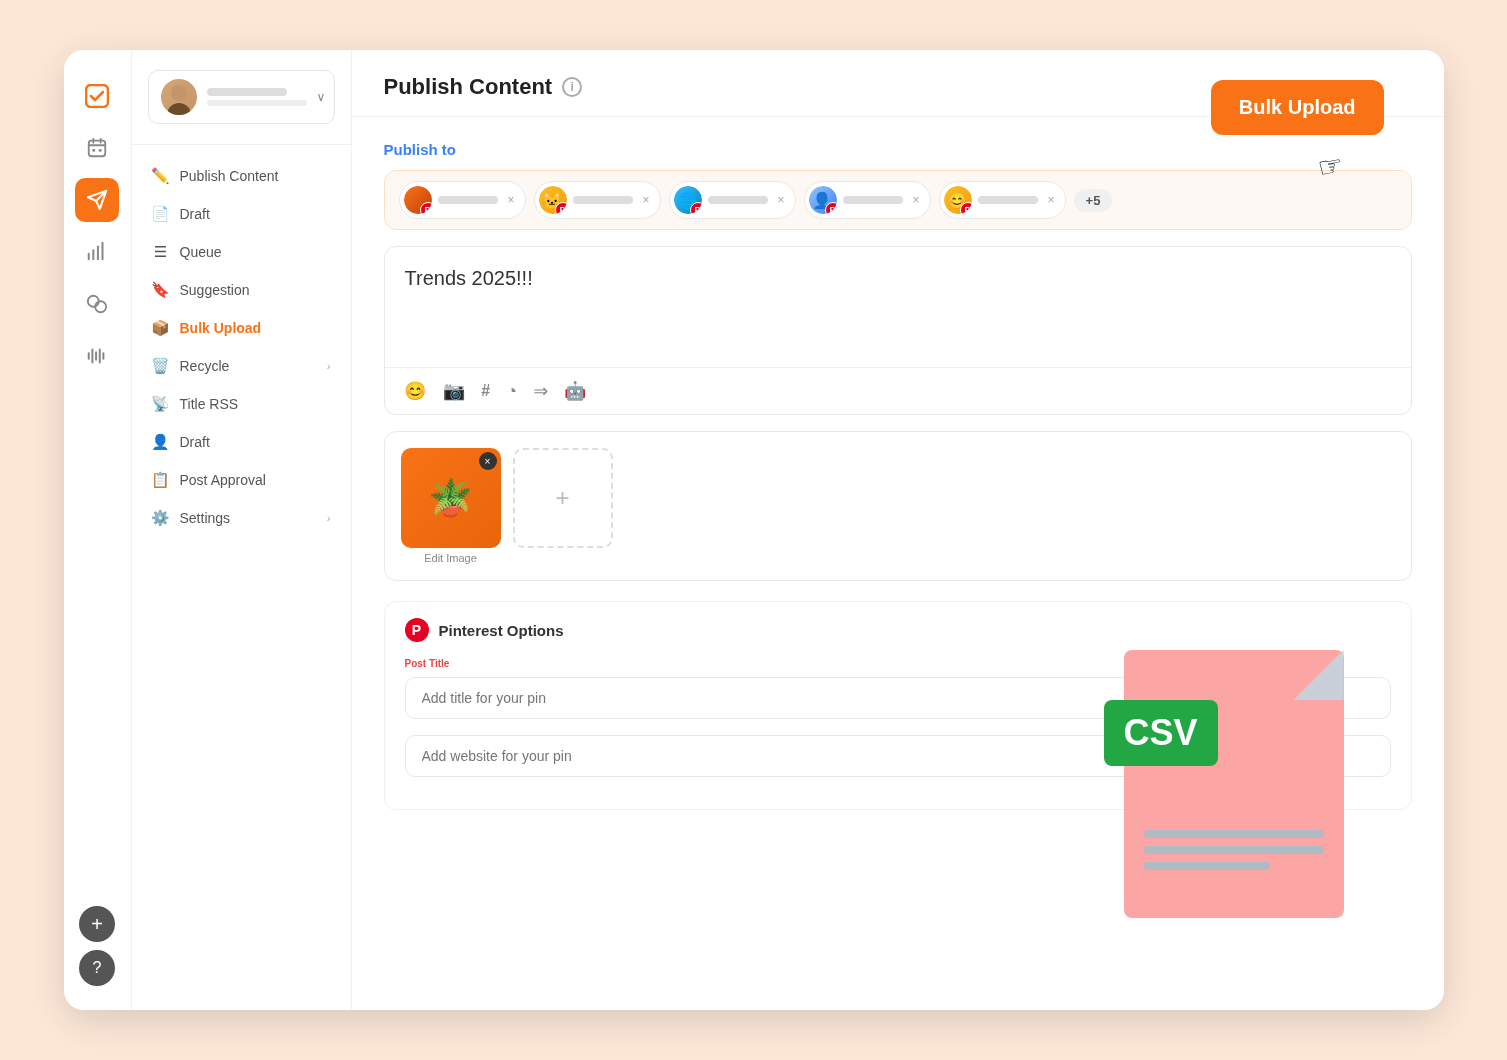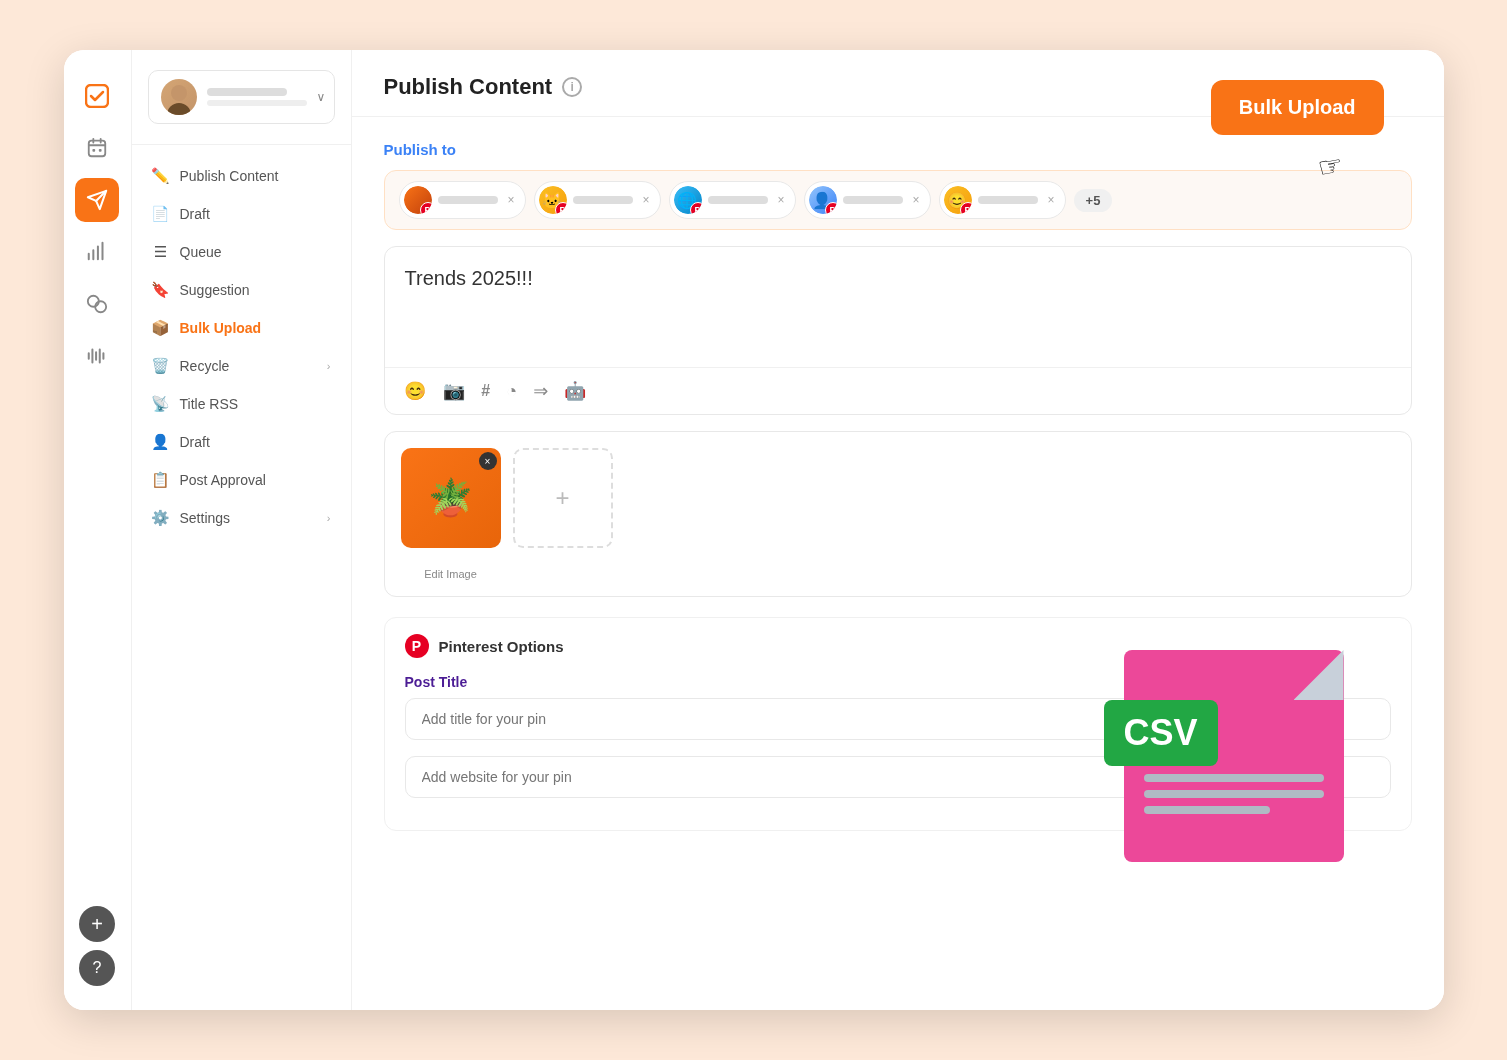"Edit Image" .image-label { margin-top: 20px -> 4px }
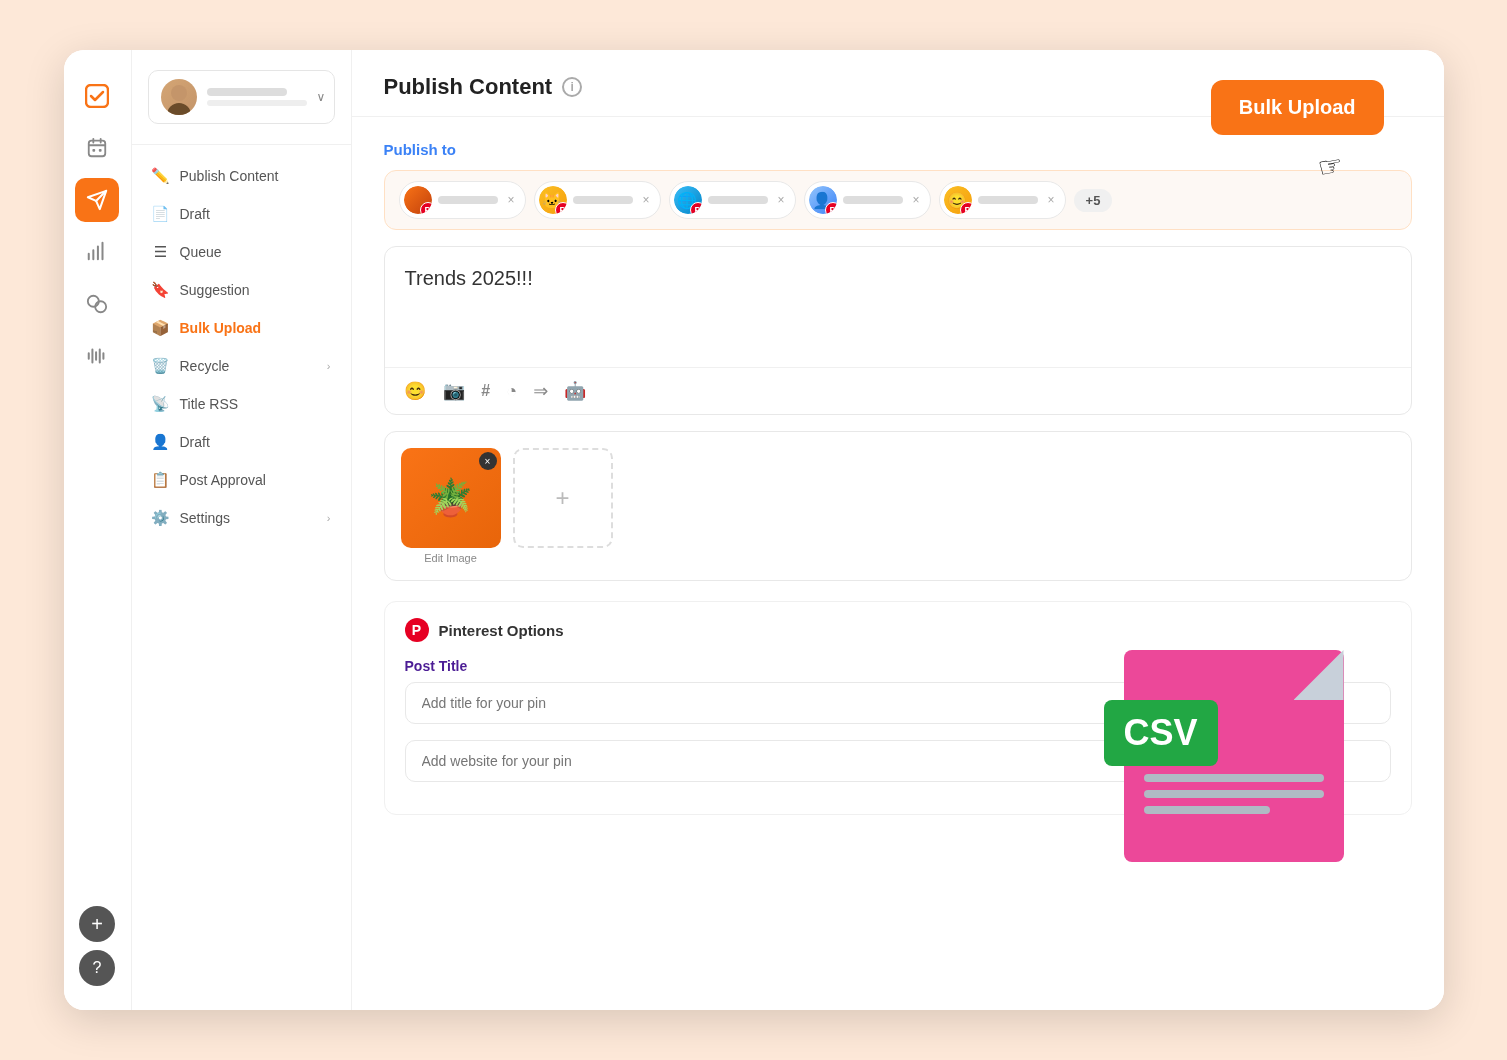"Post Title" .field-label { color: #4c1d95 -> #ef4444; font-size: 14px -> 10px }
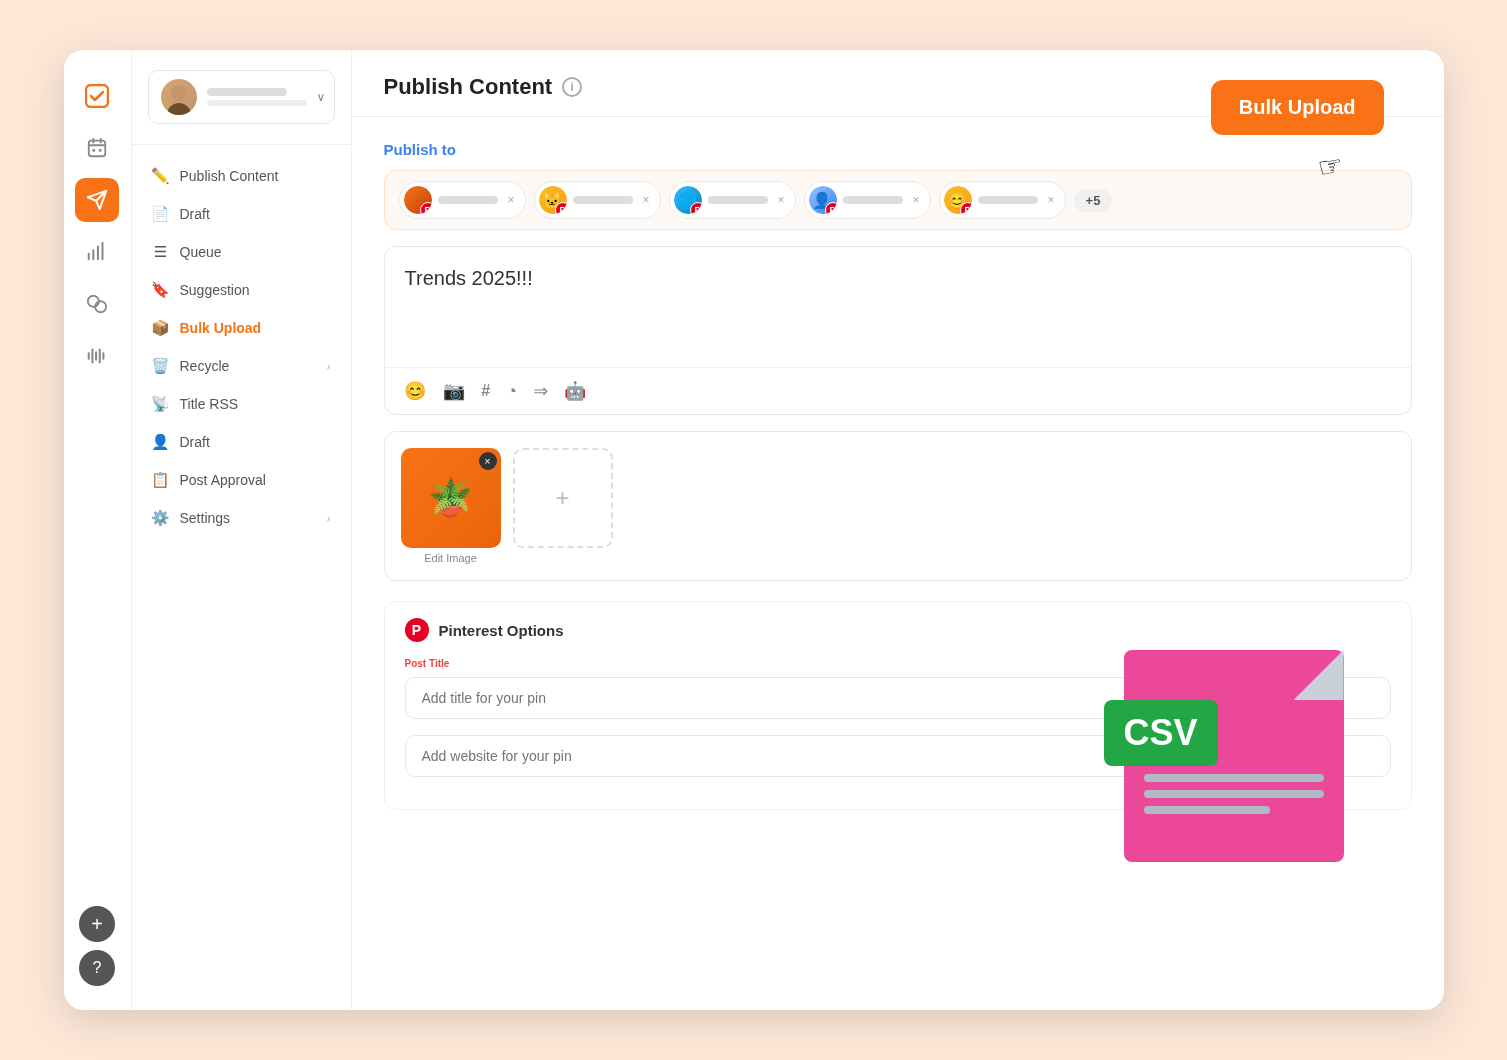"CSV" .csv-doc { background: #ec4899 -> #fca5a5; height: 212px -> 268px }
